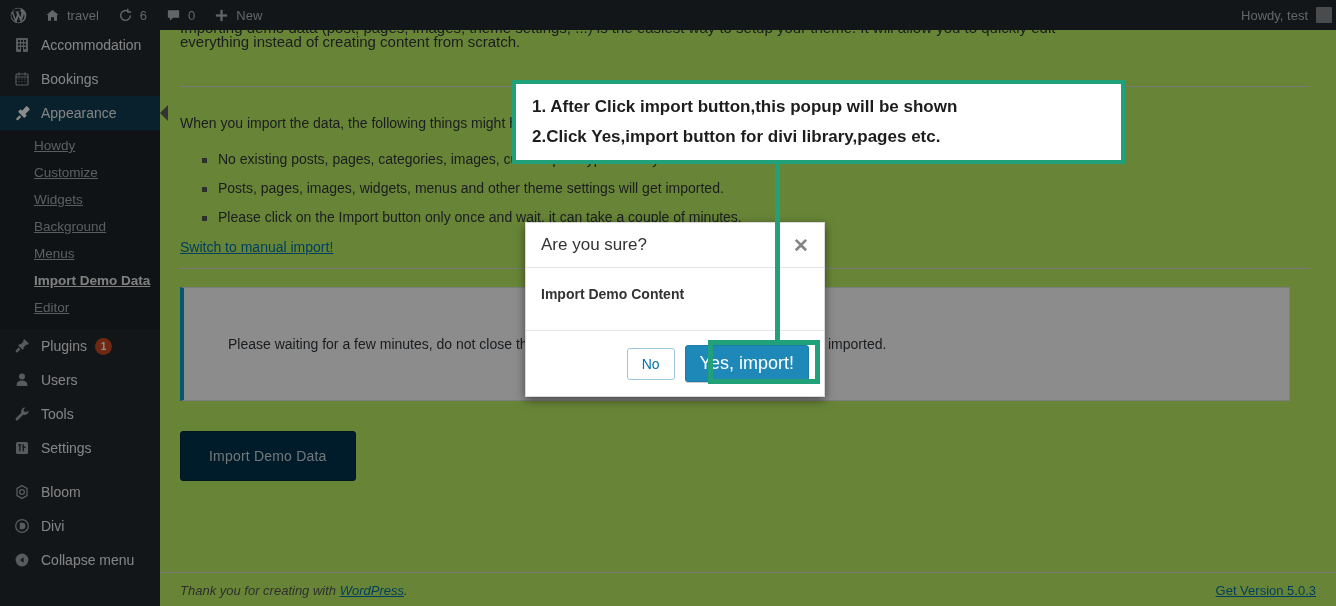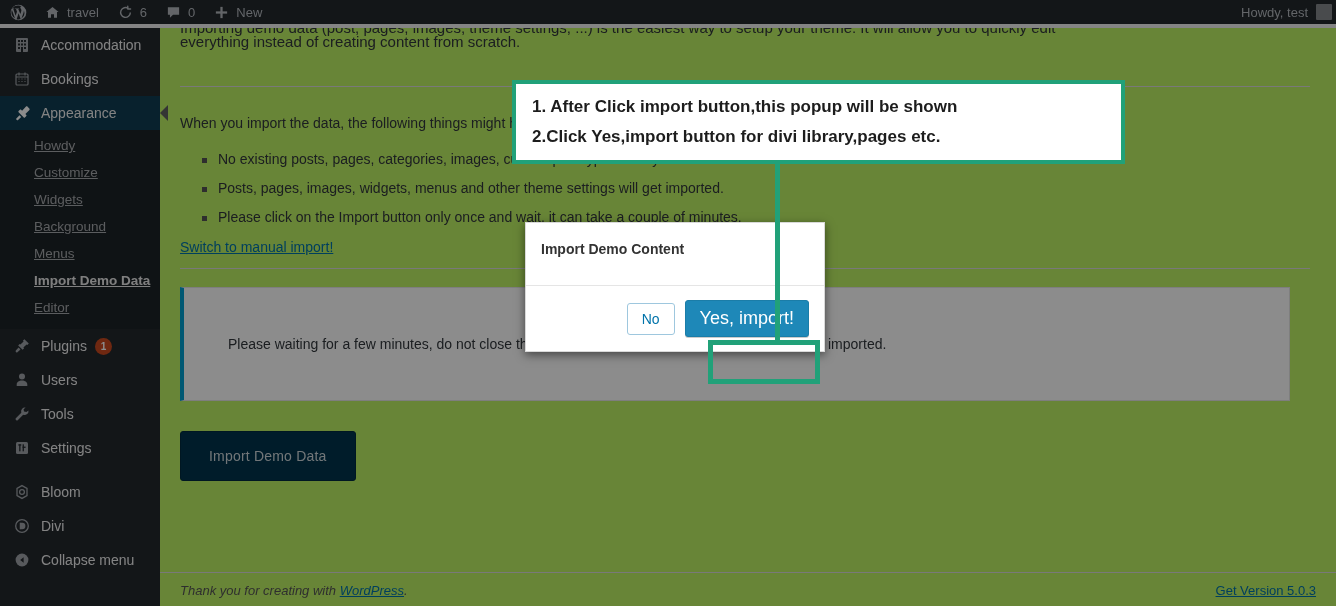"travel" .adminbar { height: 24px -> 30px }
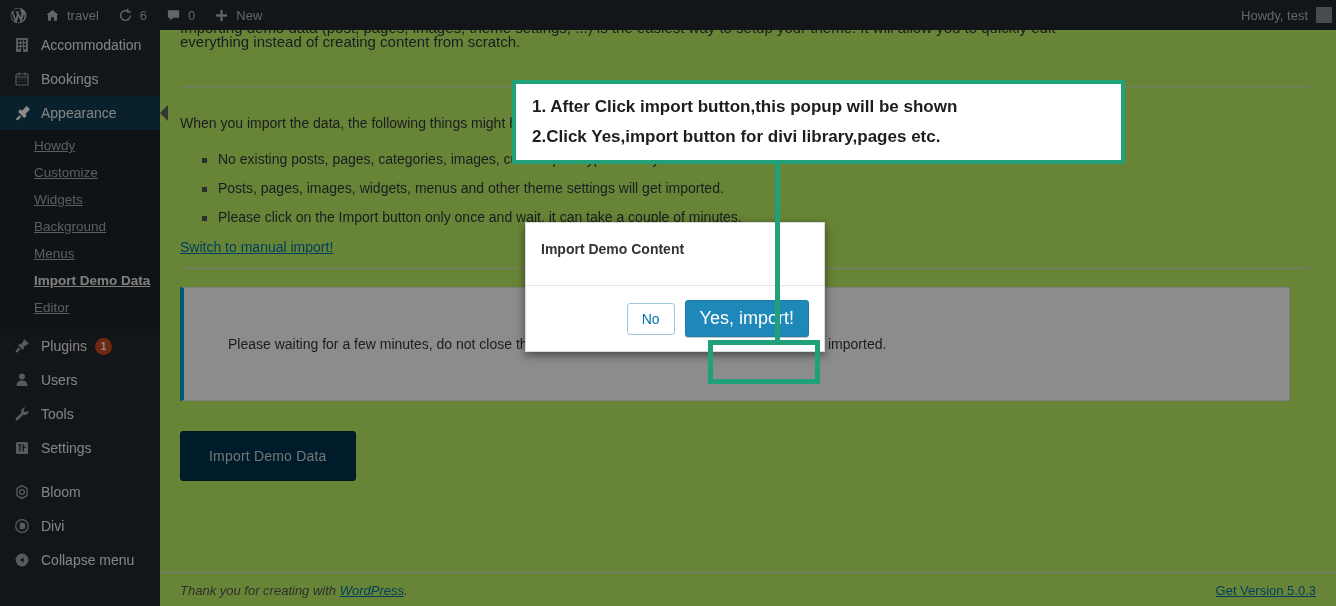"Are you sure?" div.modal-header { html: none -> <div> <h3>Are you sure?</h3> <button>✕</button> </div> }
